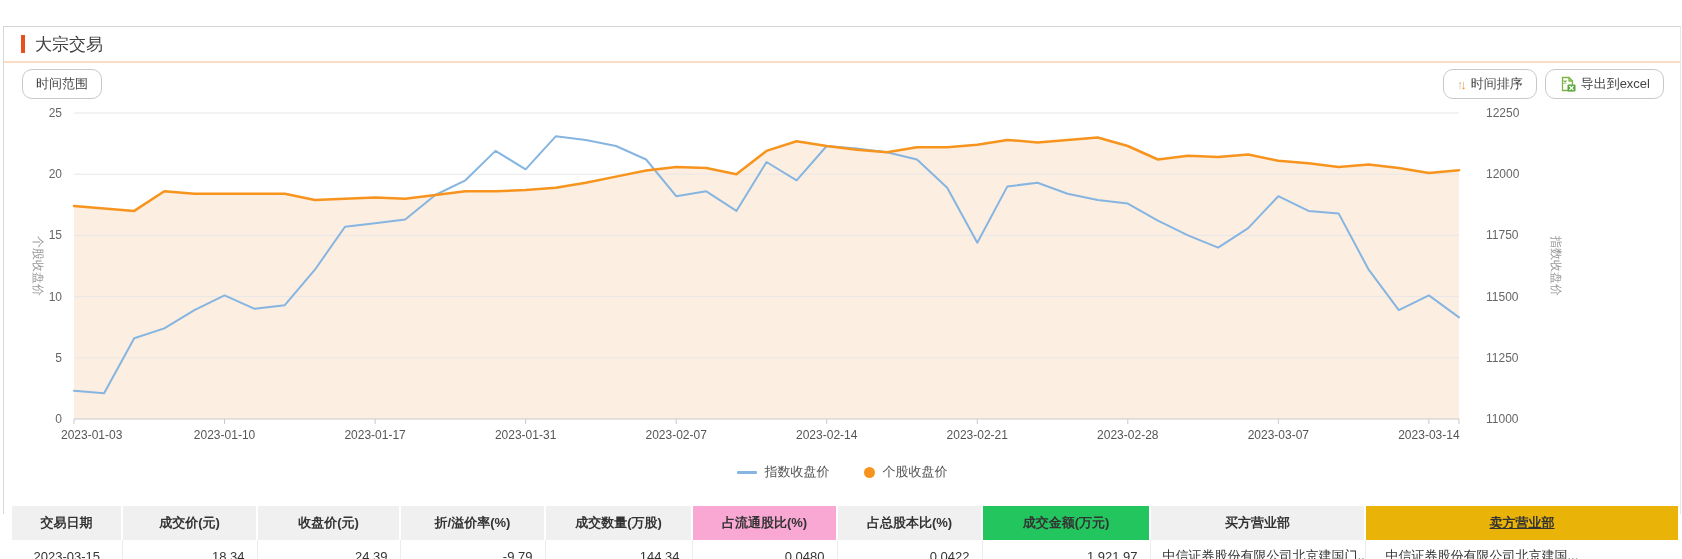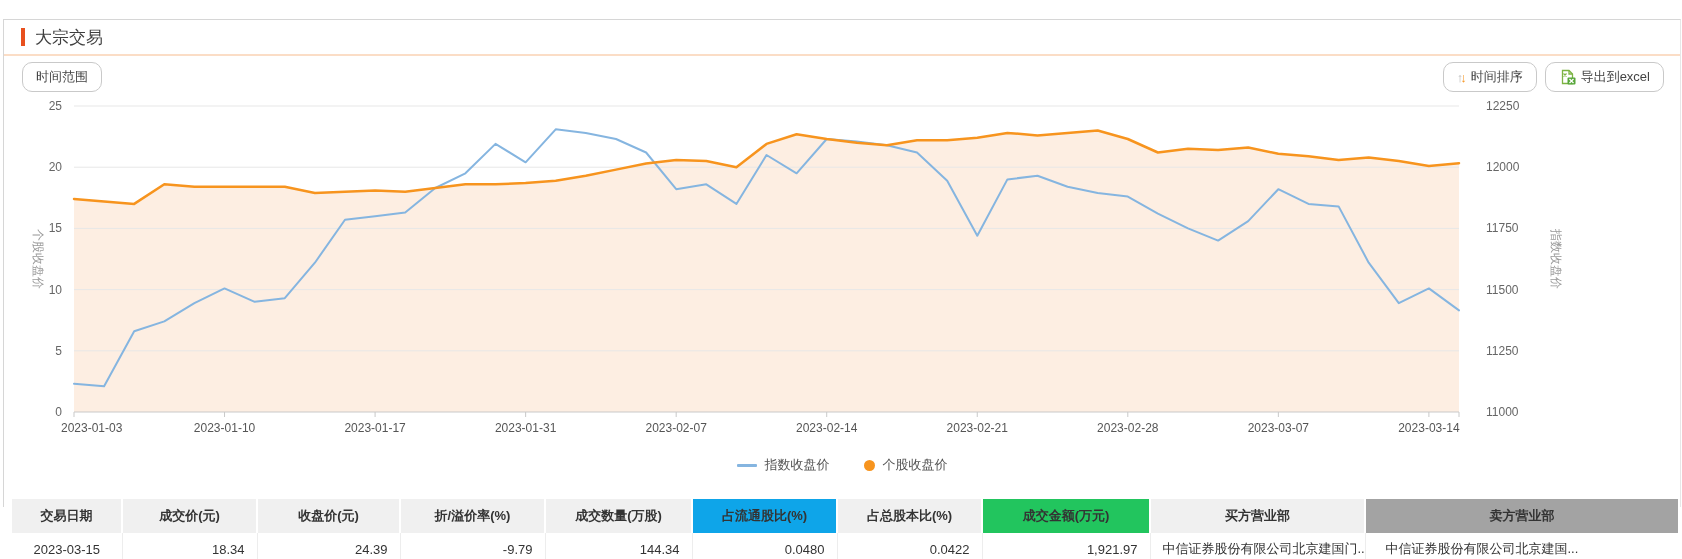"大宗交易" .panel { top: 19px -> 26px }
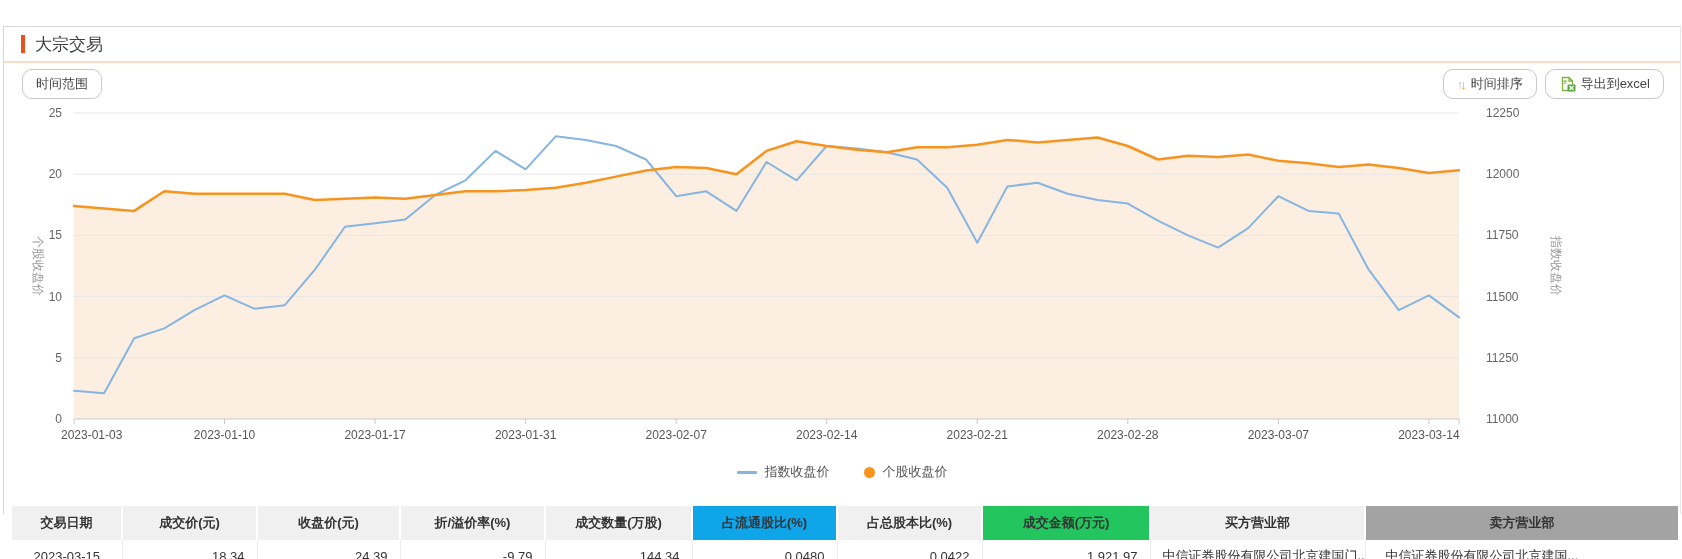"占流通股比(%)" th { background: #0ea5e9 -> #f9a8d4 }
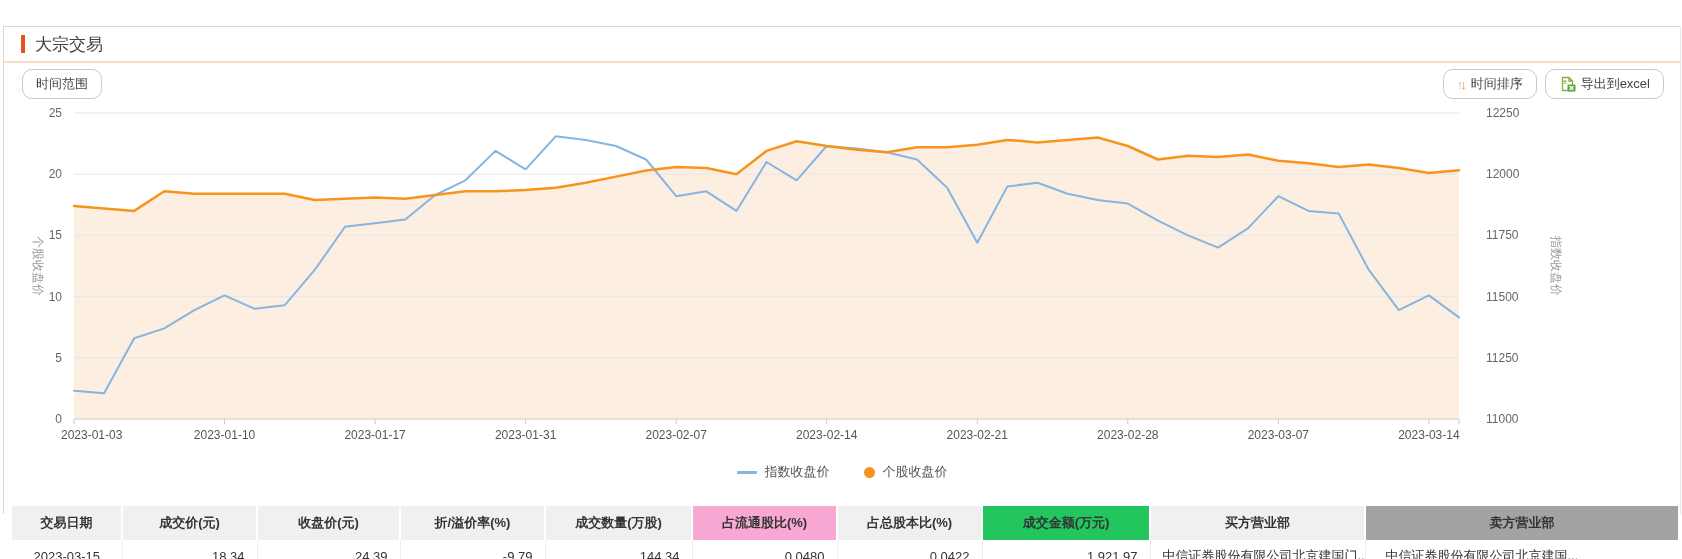"卖方营业部" th { background: #a3a3a3 -> #eab308; text-decoration: none -> underline }
